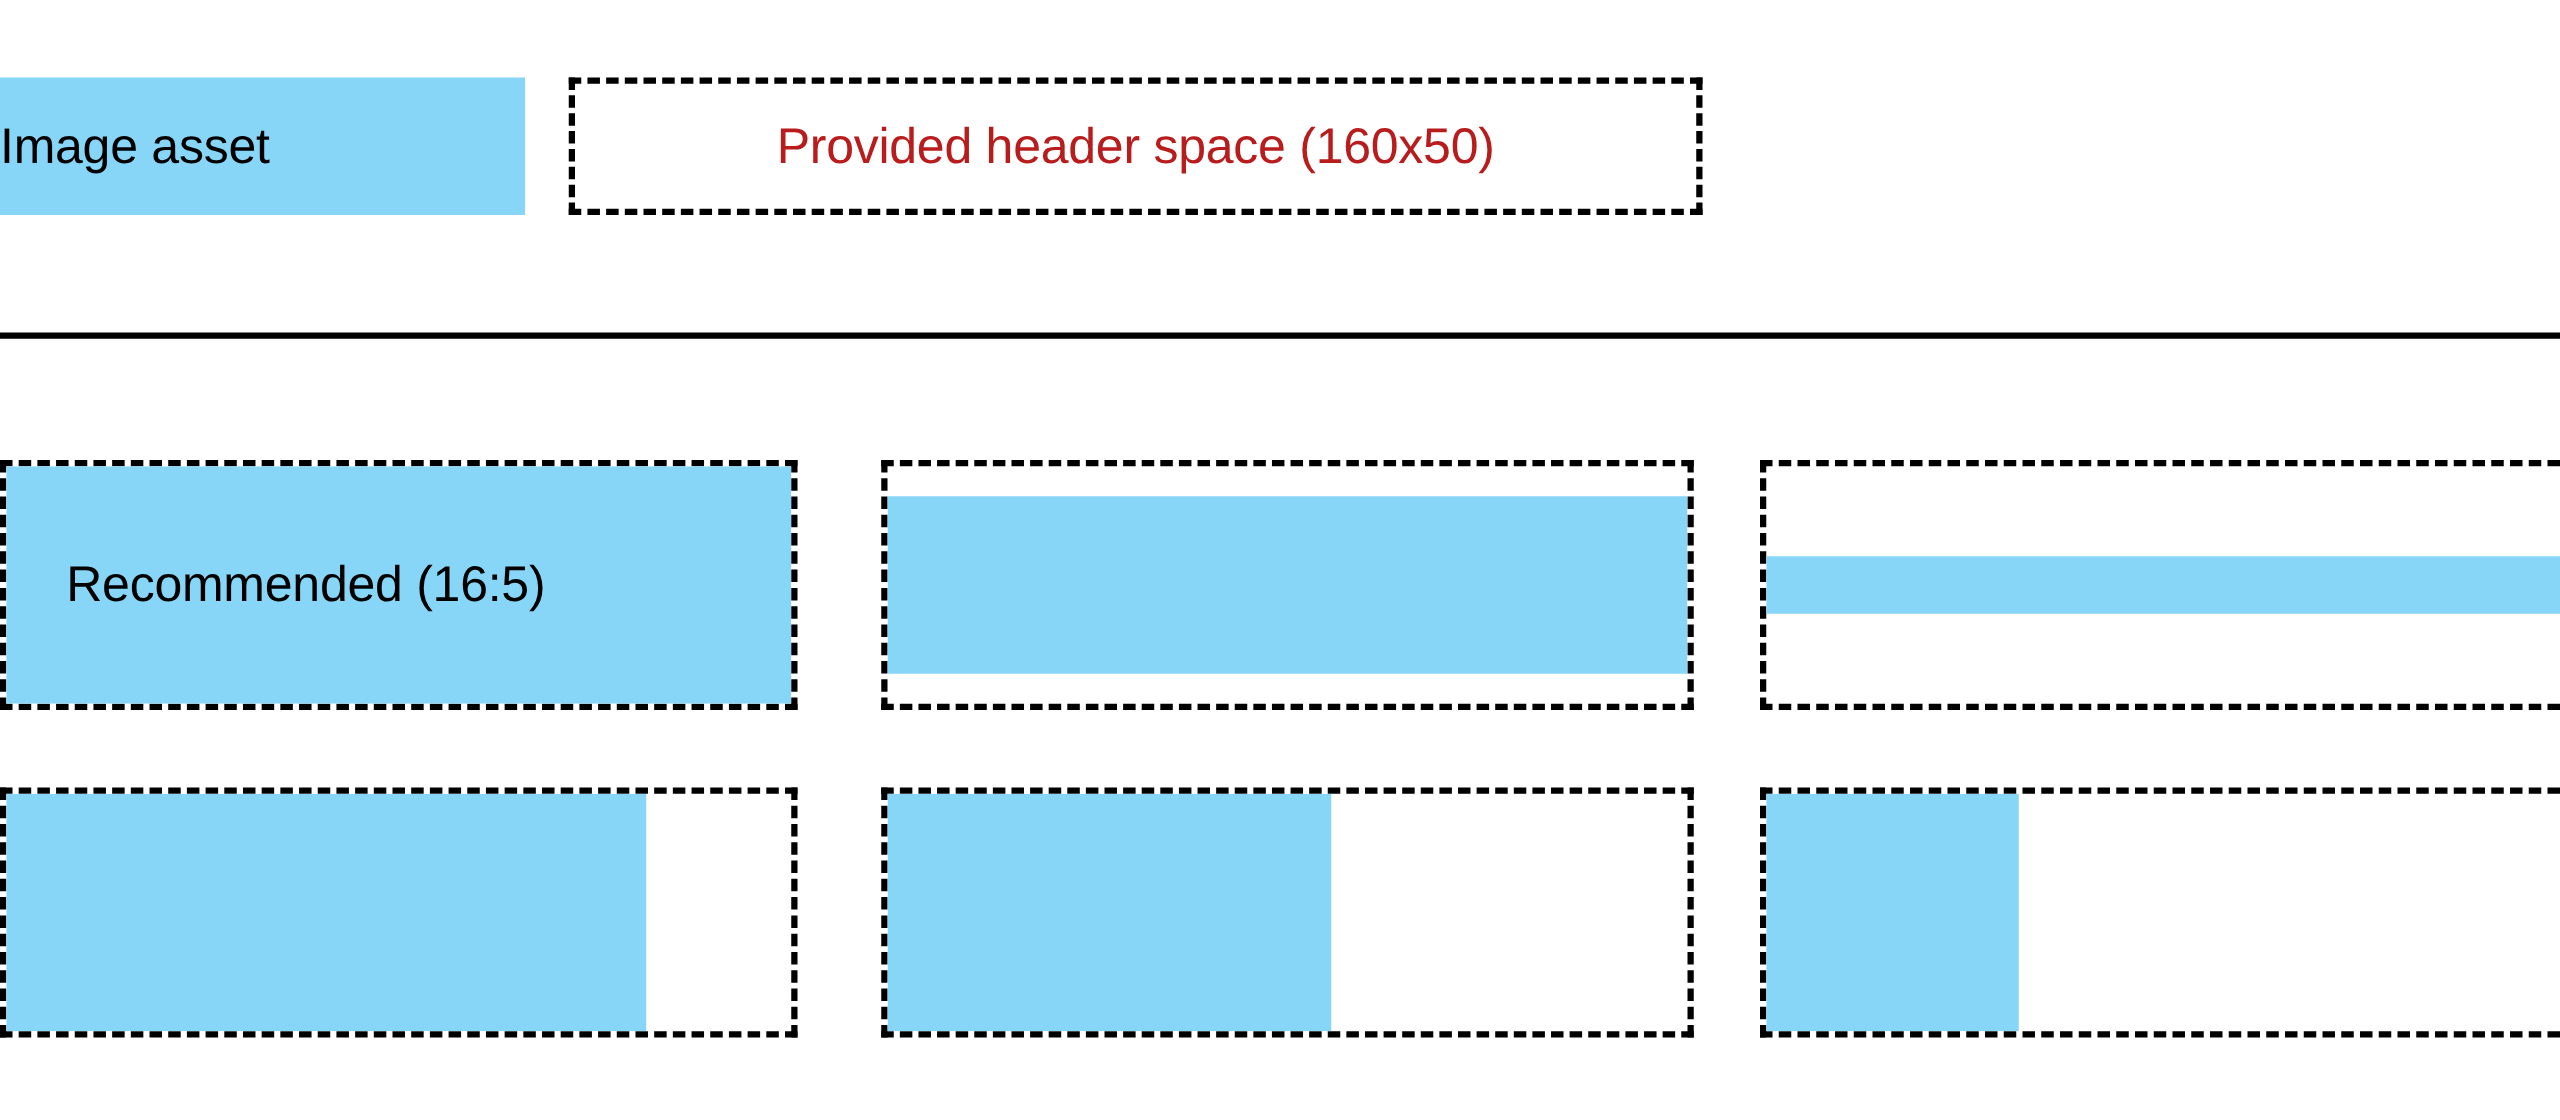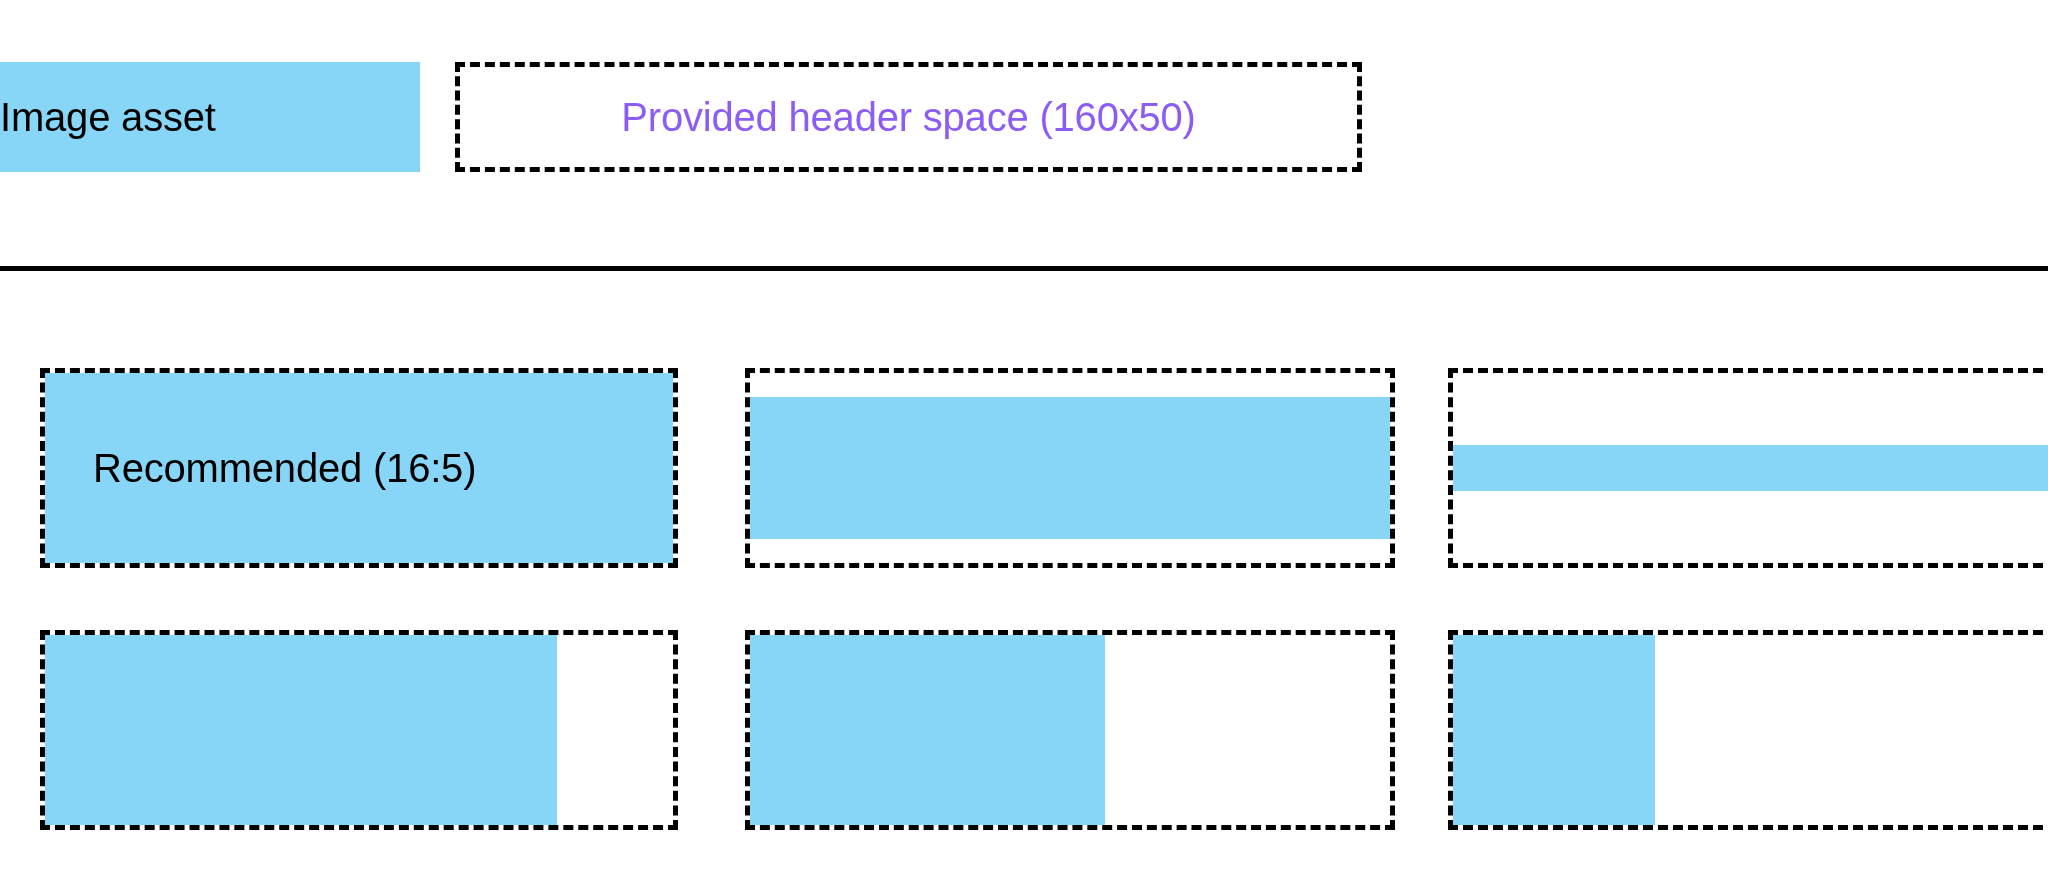"Provided header space (160x50)" .header-space-label { color: #8b5cf6 -> #b91c1c }
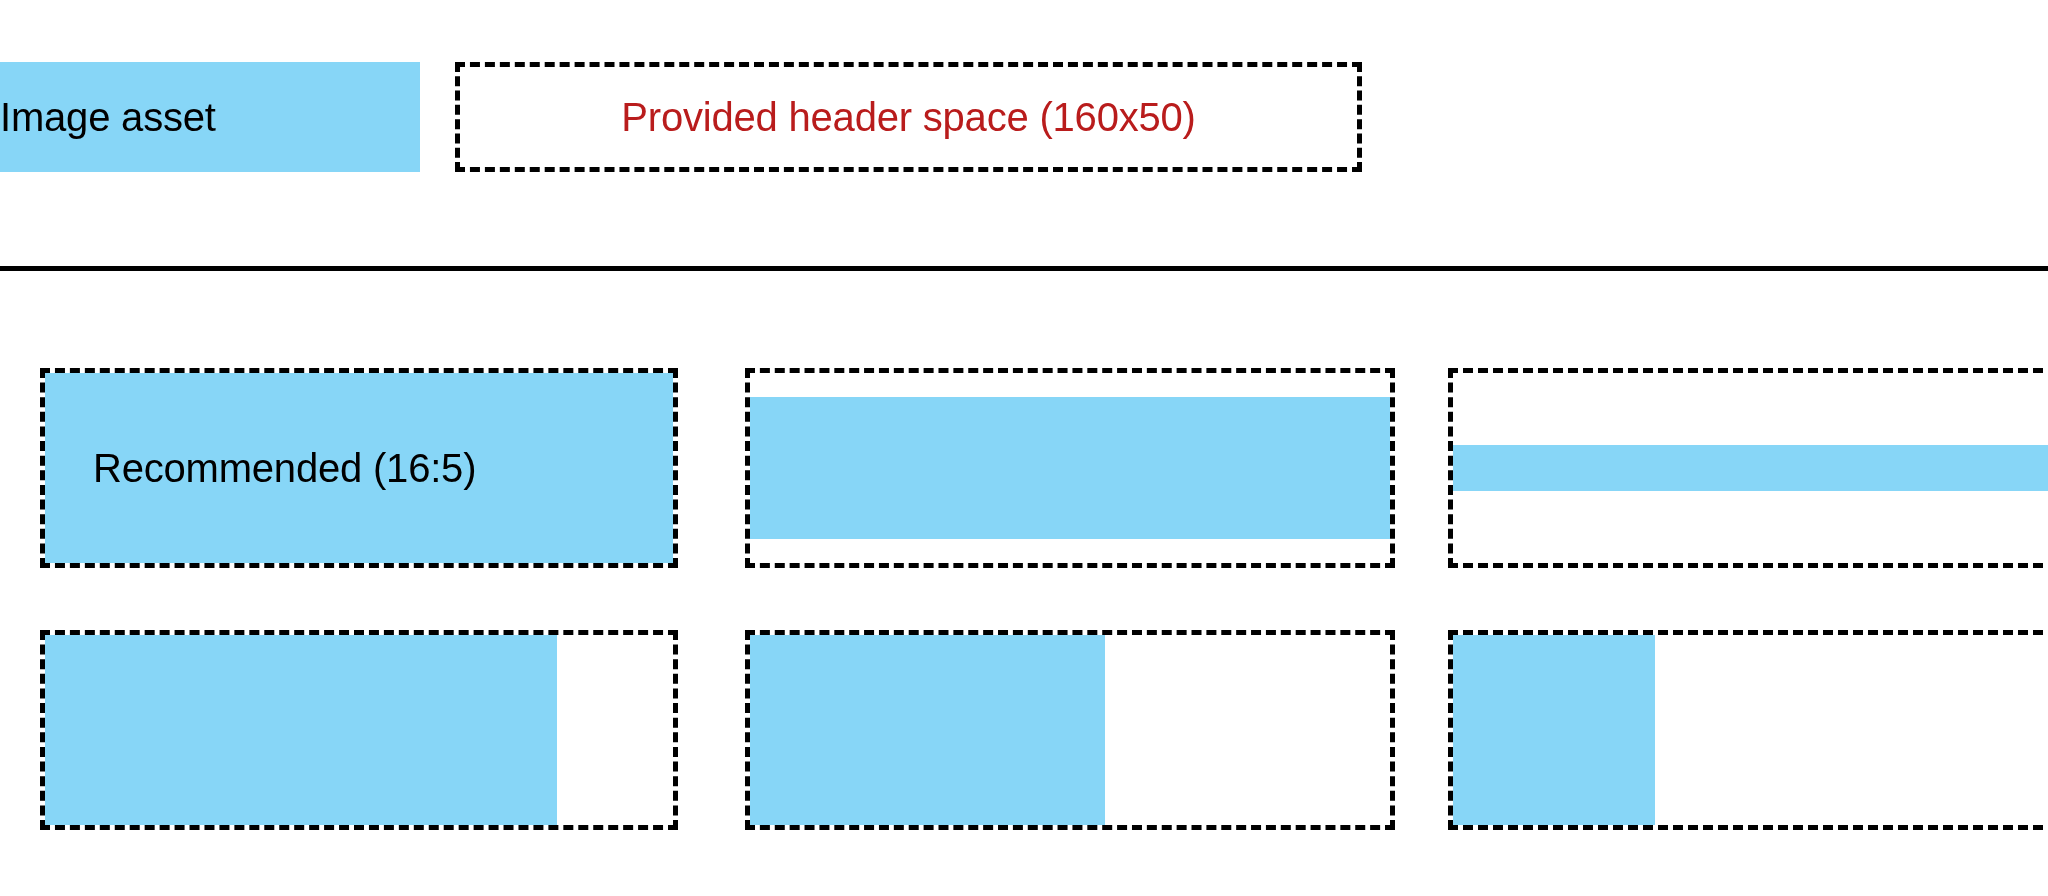"Recommended (16:5)" .ratio-cell { margin-left: 40px -> none }
